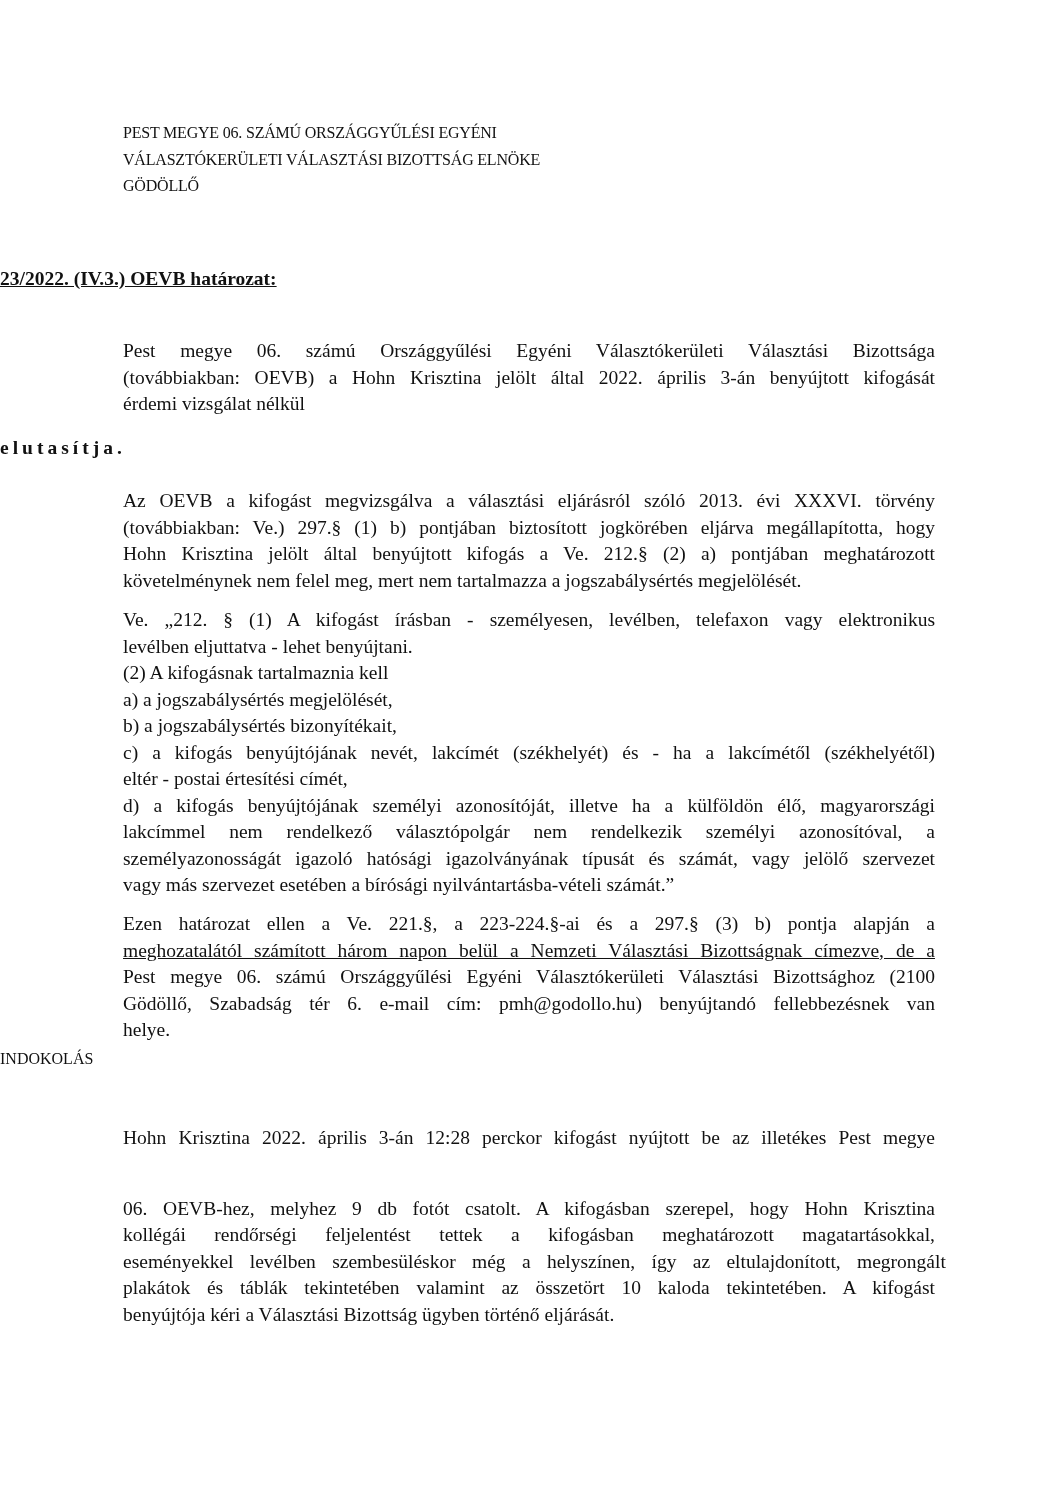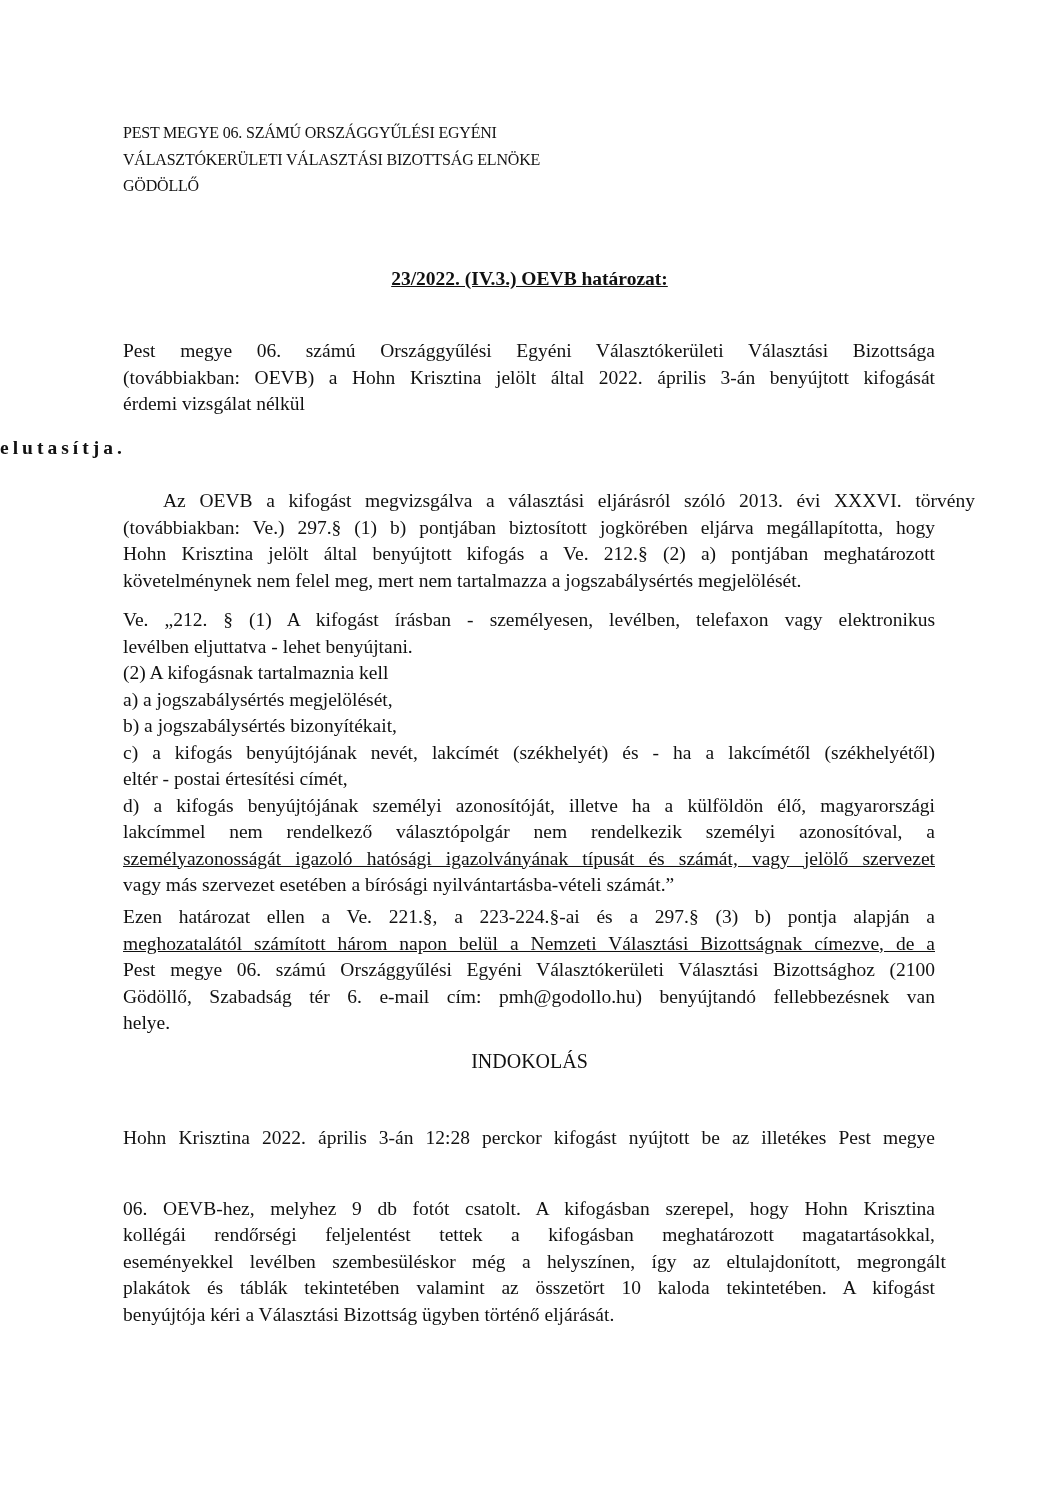"23/2022. (IV.3.) OEVB határozat:" .title { text-align: center -> left }
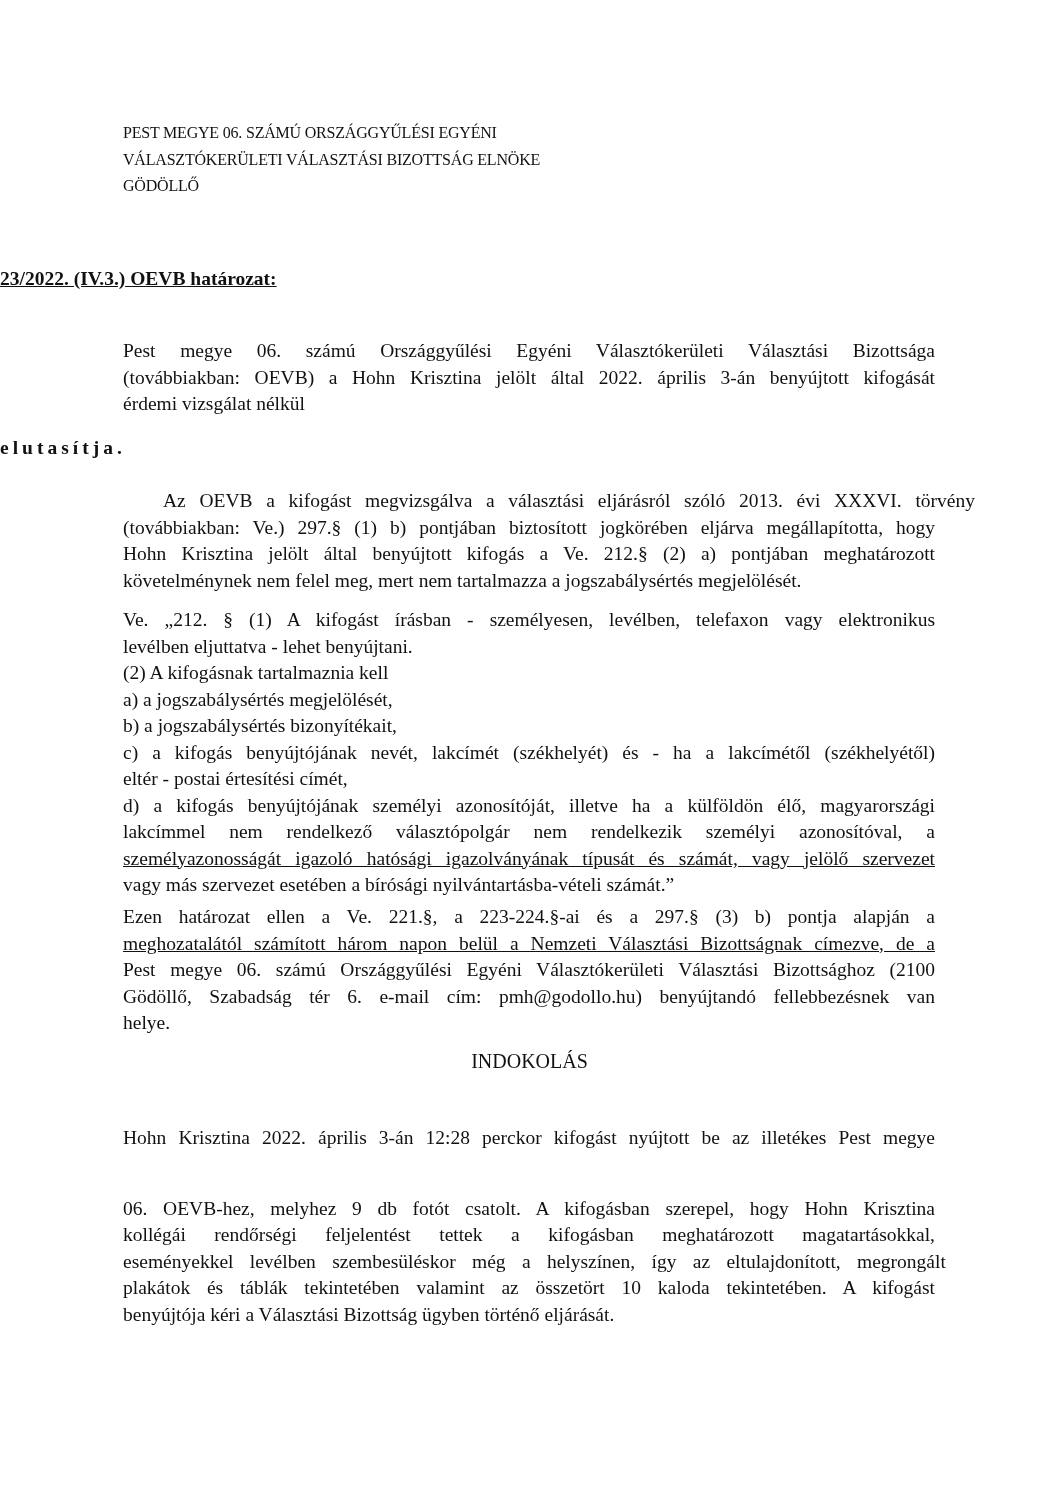"Az OEVB a kifogást megvizsgálva" span.line { margin-left: 40px -> none }
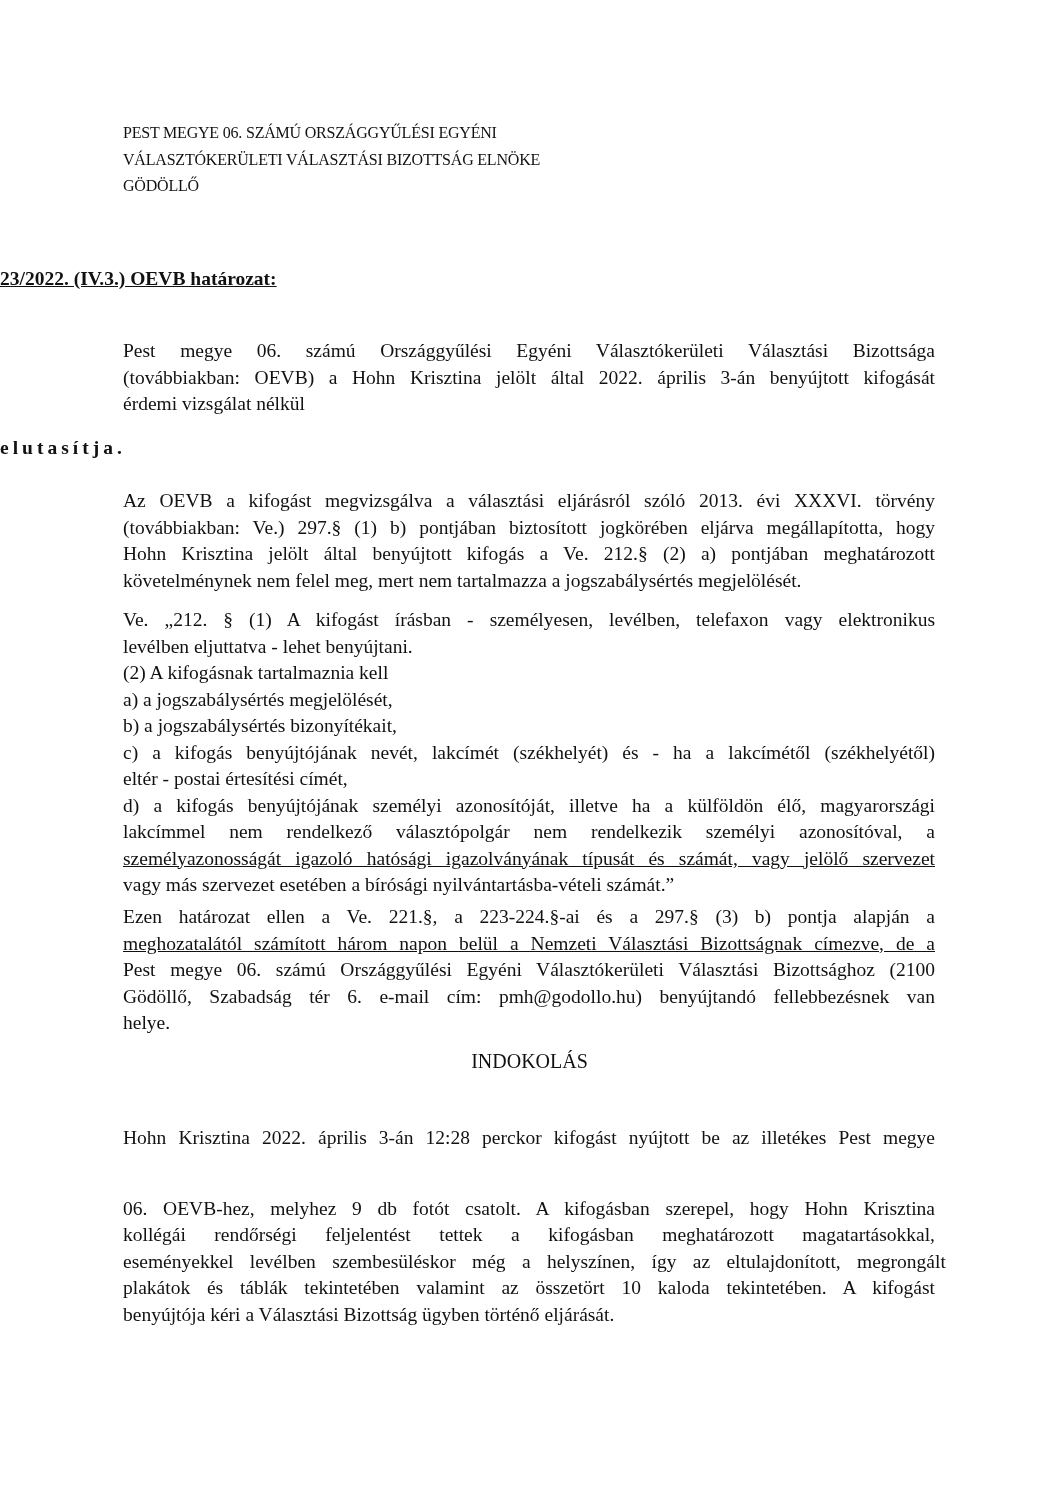"személyazonosságát igazoló hatósági" span.line { text-decoration: underline -> none }
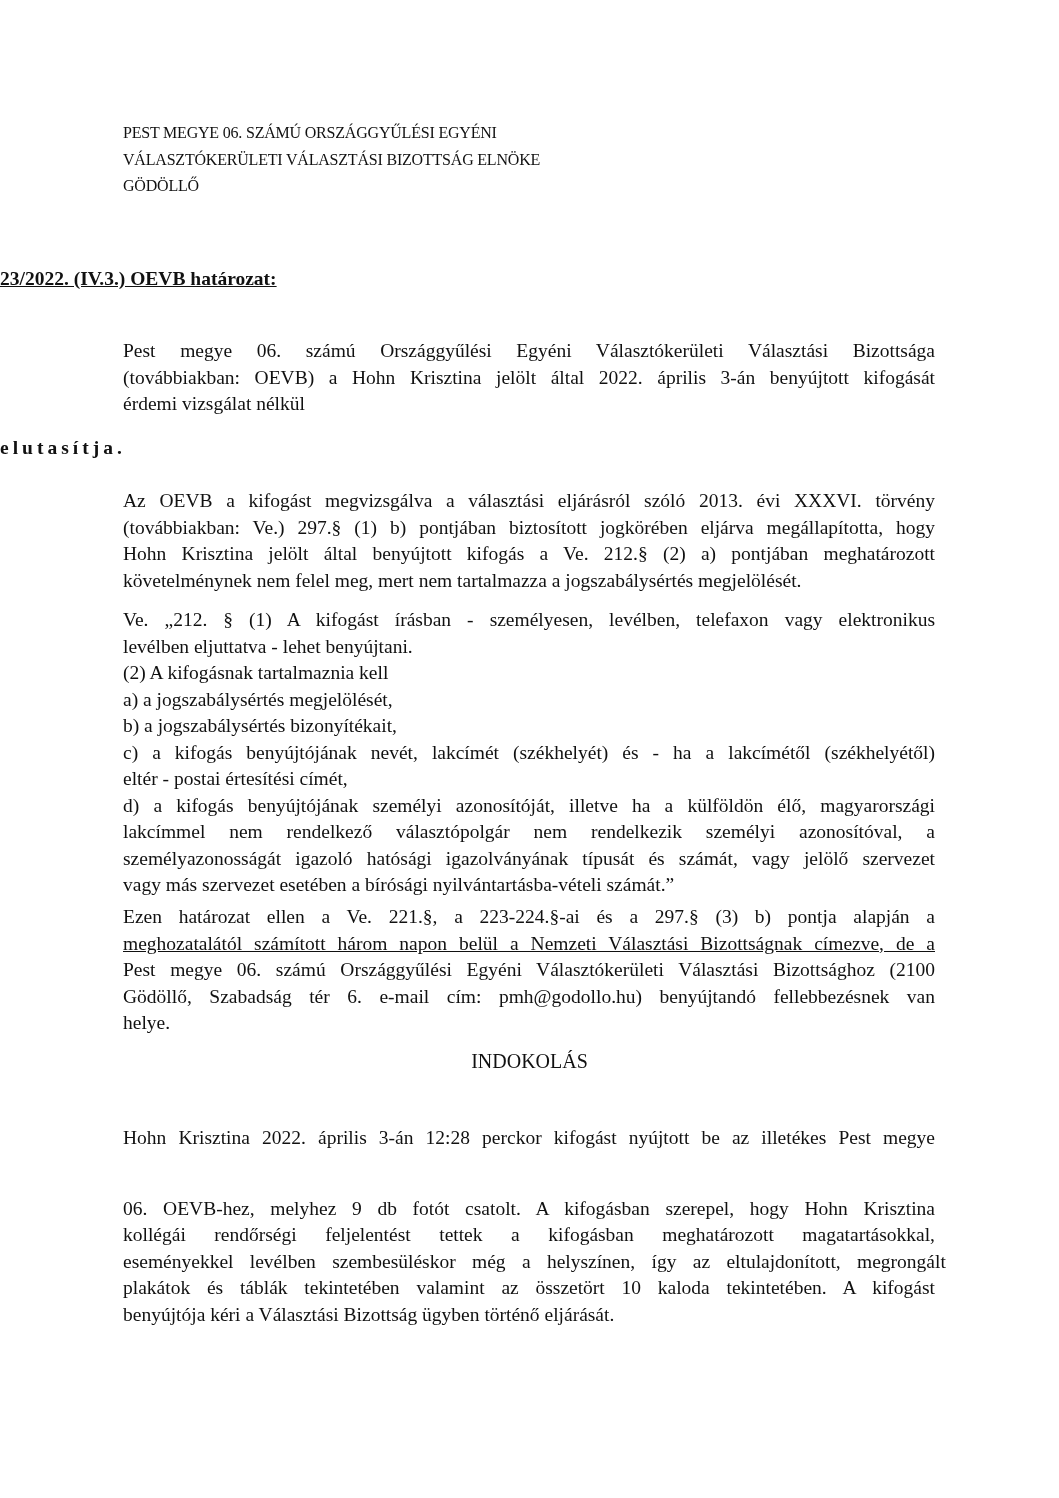"Ezen határozat ellen a Ve." span.line { margin-top: none -> 7px }
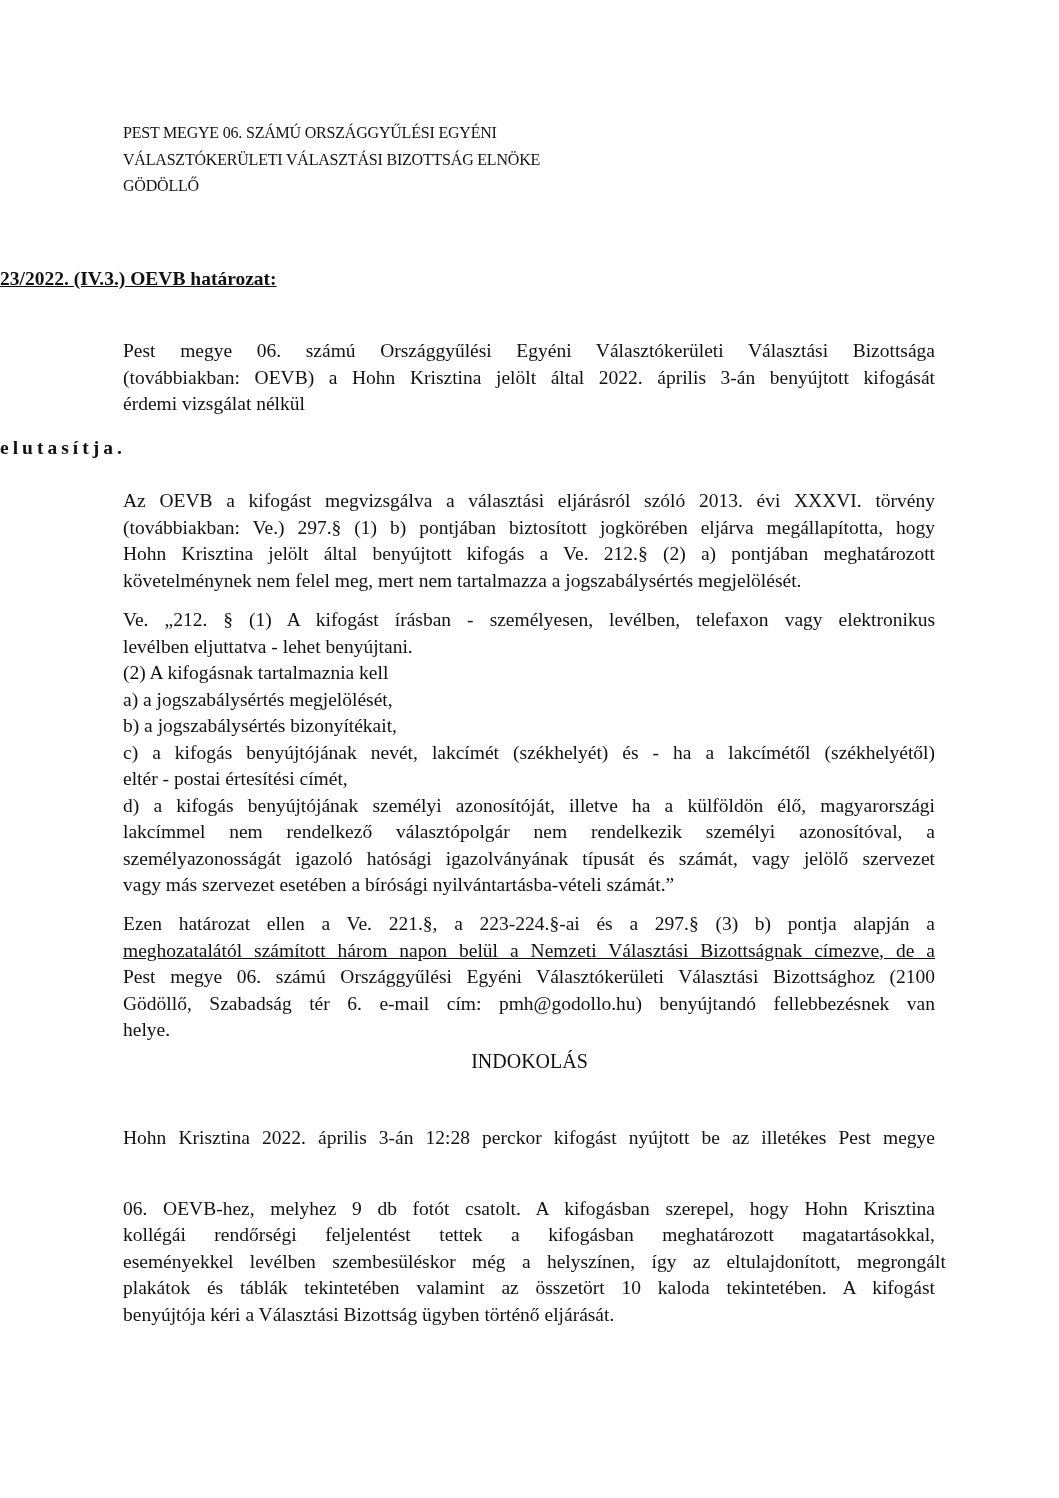"INDOKOLÁS" .section-title { font-size: 20px -> 16px; text-align: center -> none }
